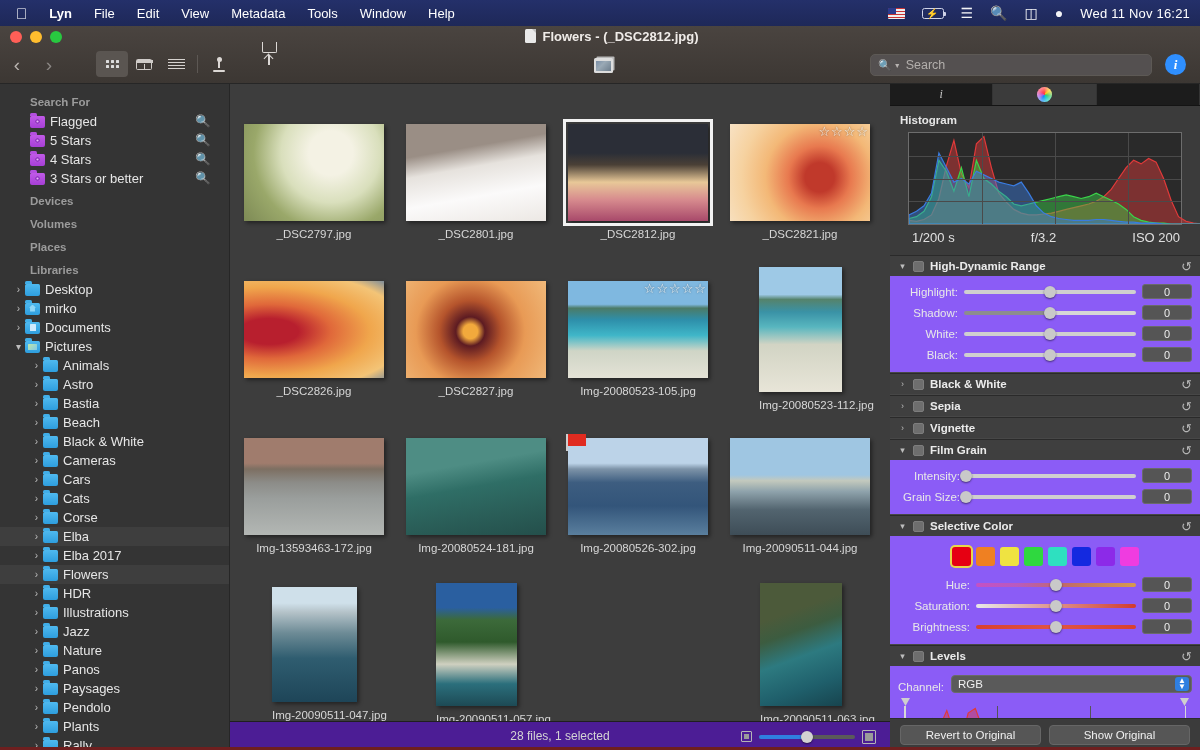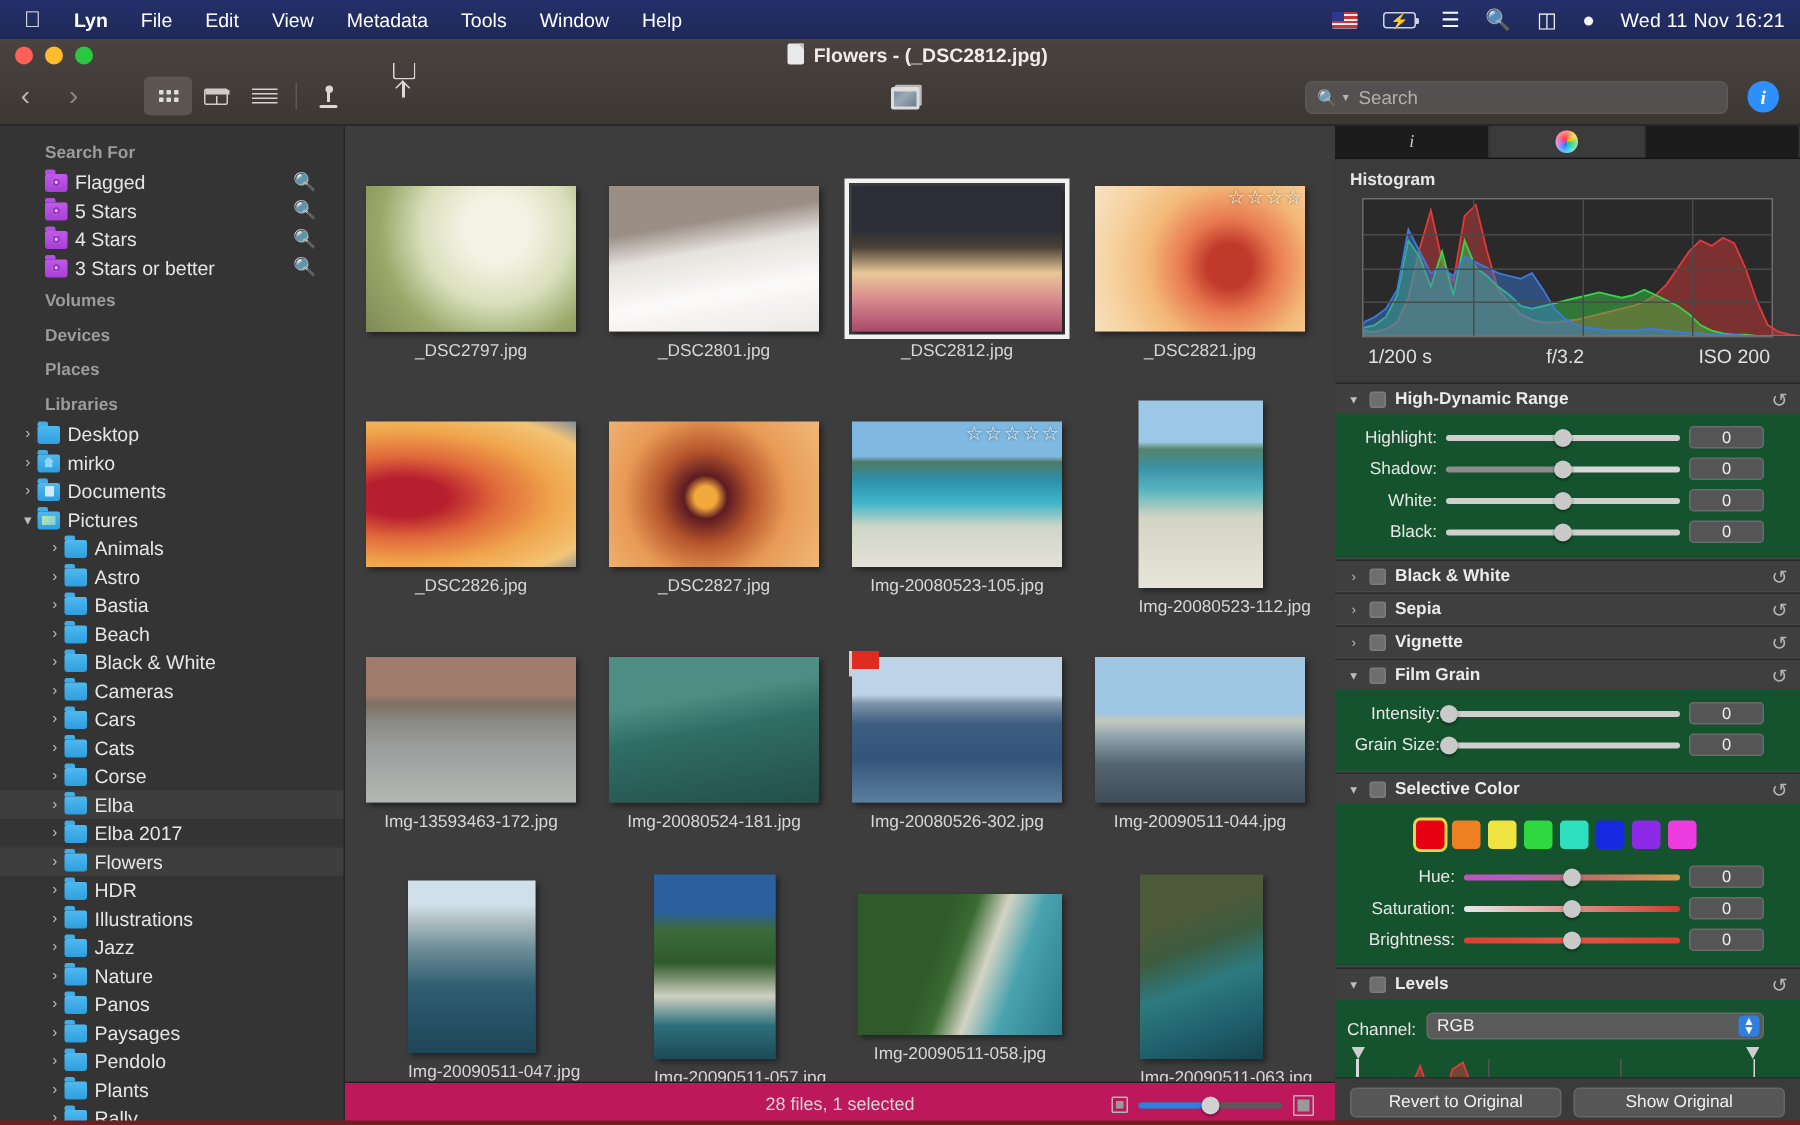"Volumes" div.sb-head { order: before "Devices" -> after "Devices" }
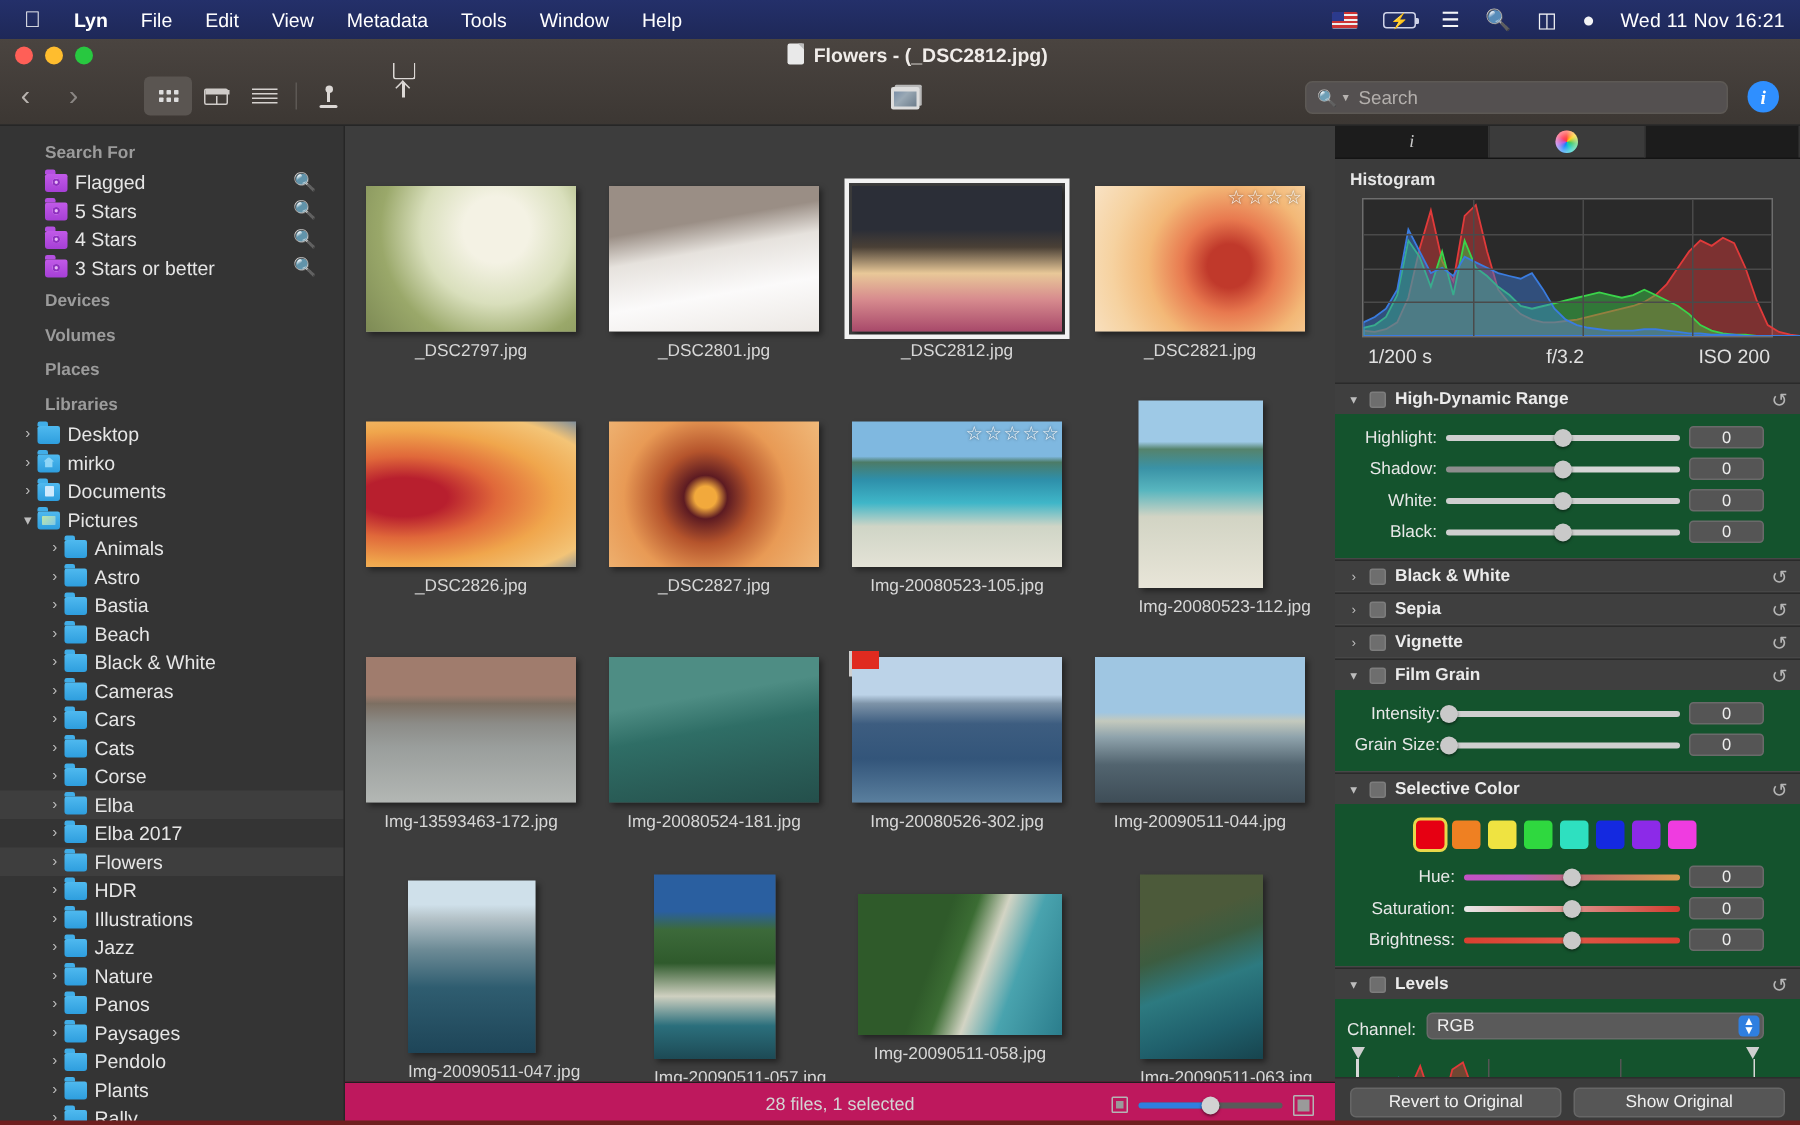"Highlight:" .sect-body { background: #14532d -> #8b5cf6; padding: 5px 24px 7px 8px -> 5px 8px 7px 8px }
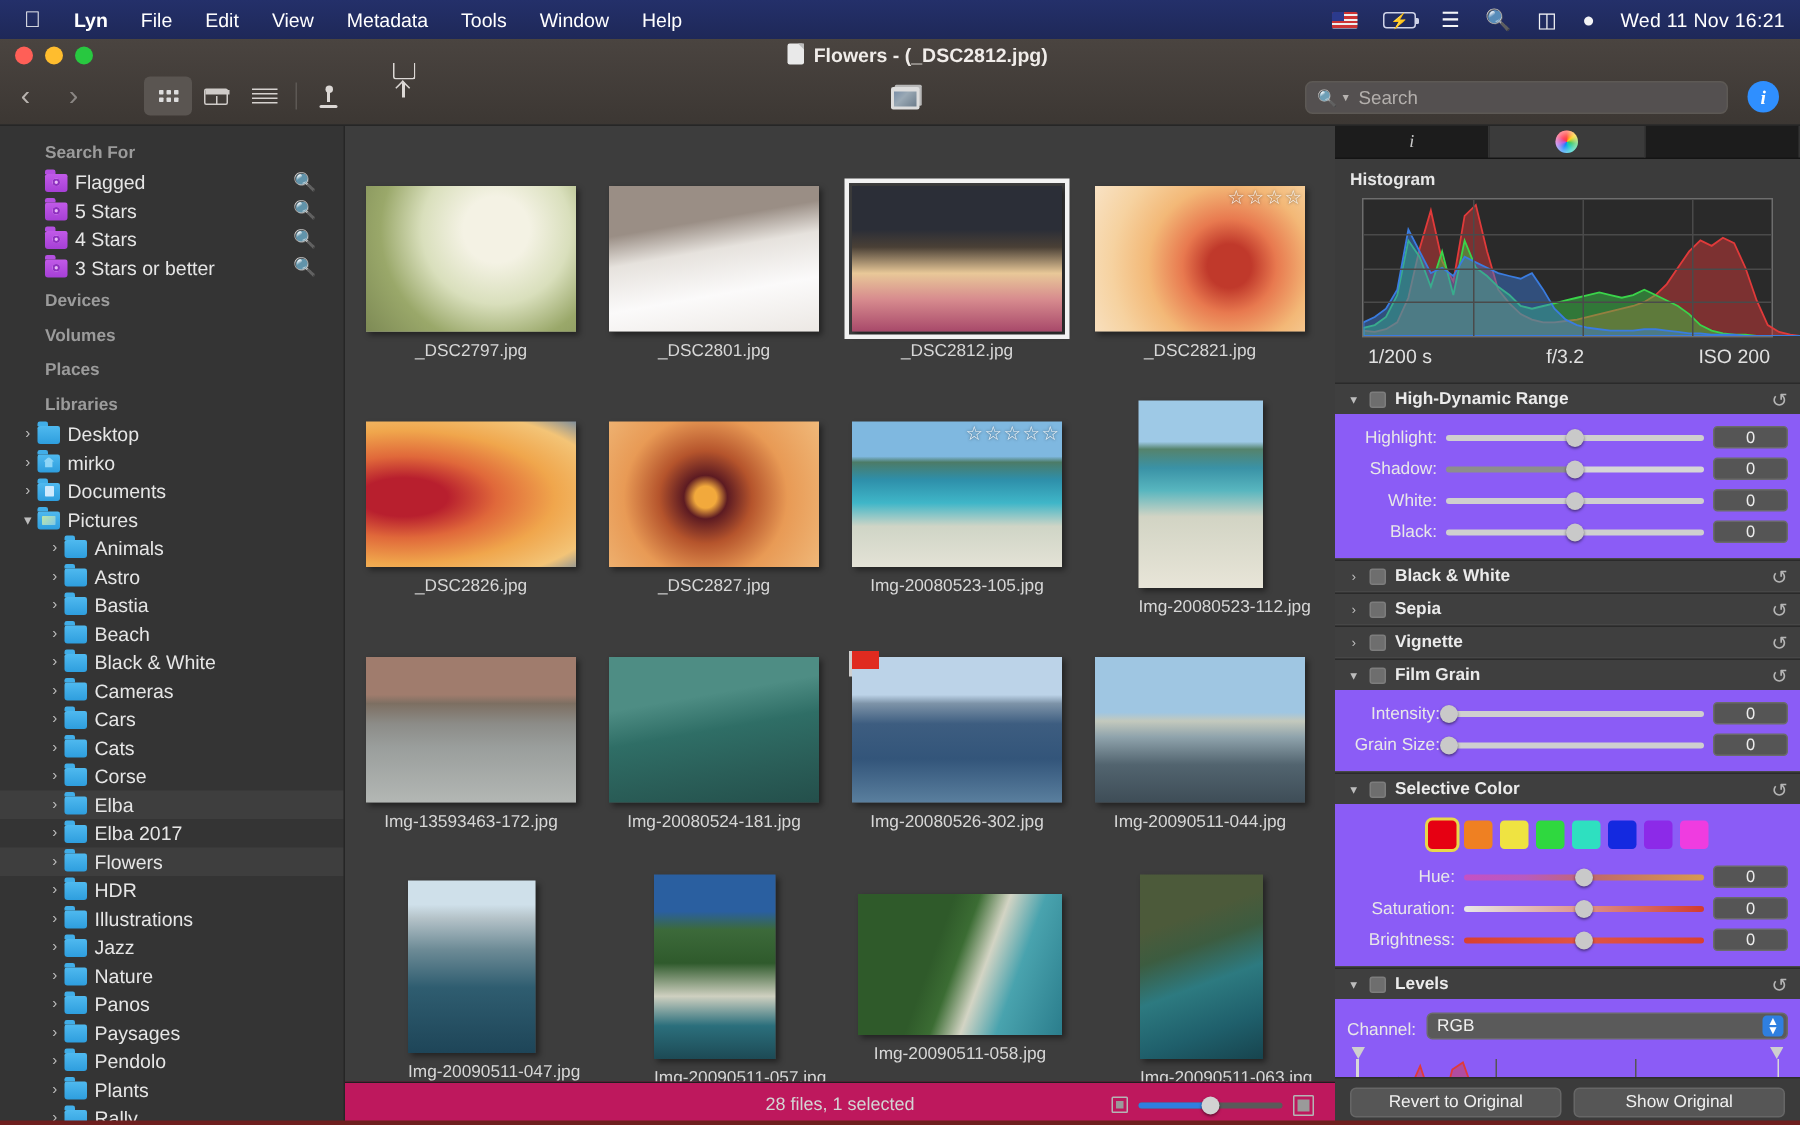"Img-20090511-058.jpg" div.cell { html: <div> <div></div> <div>Img-20090511-058.jpg</div> </div> -> none }
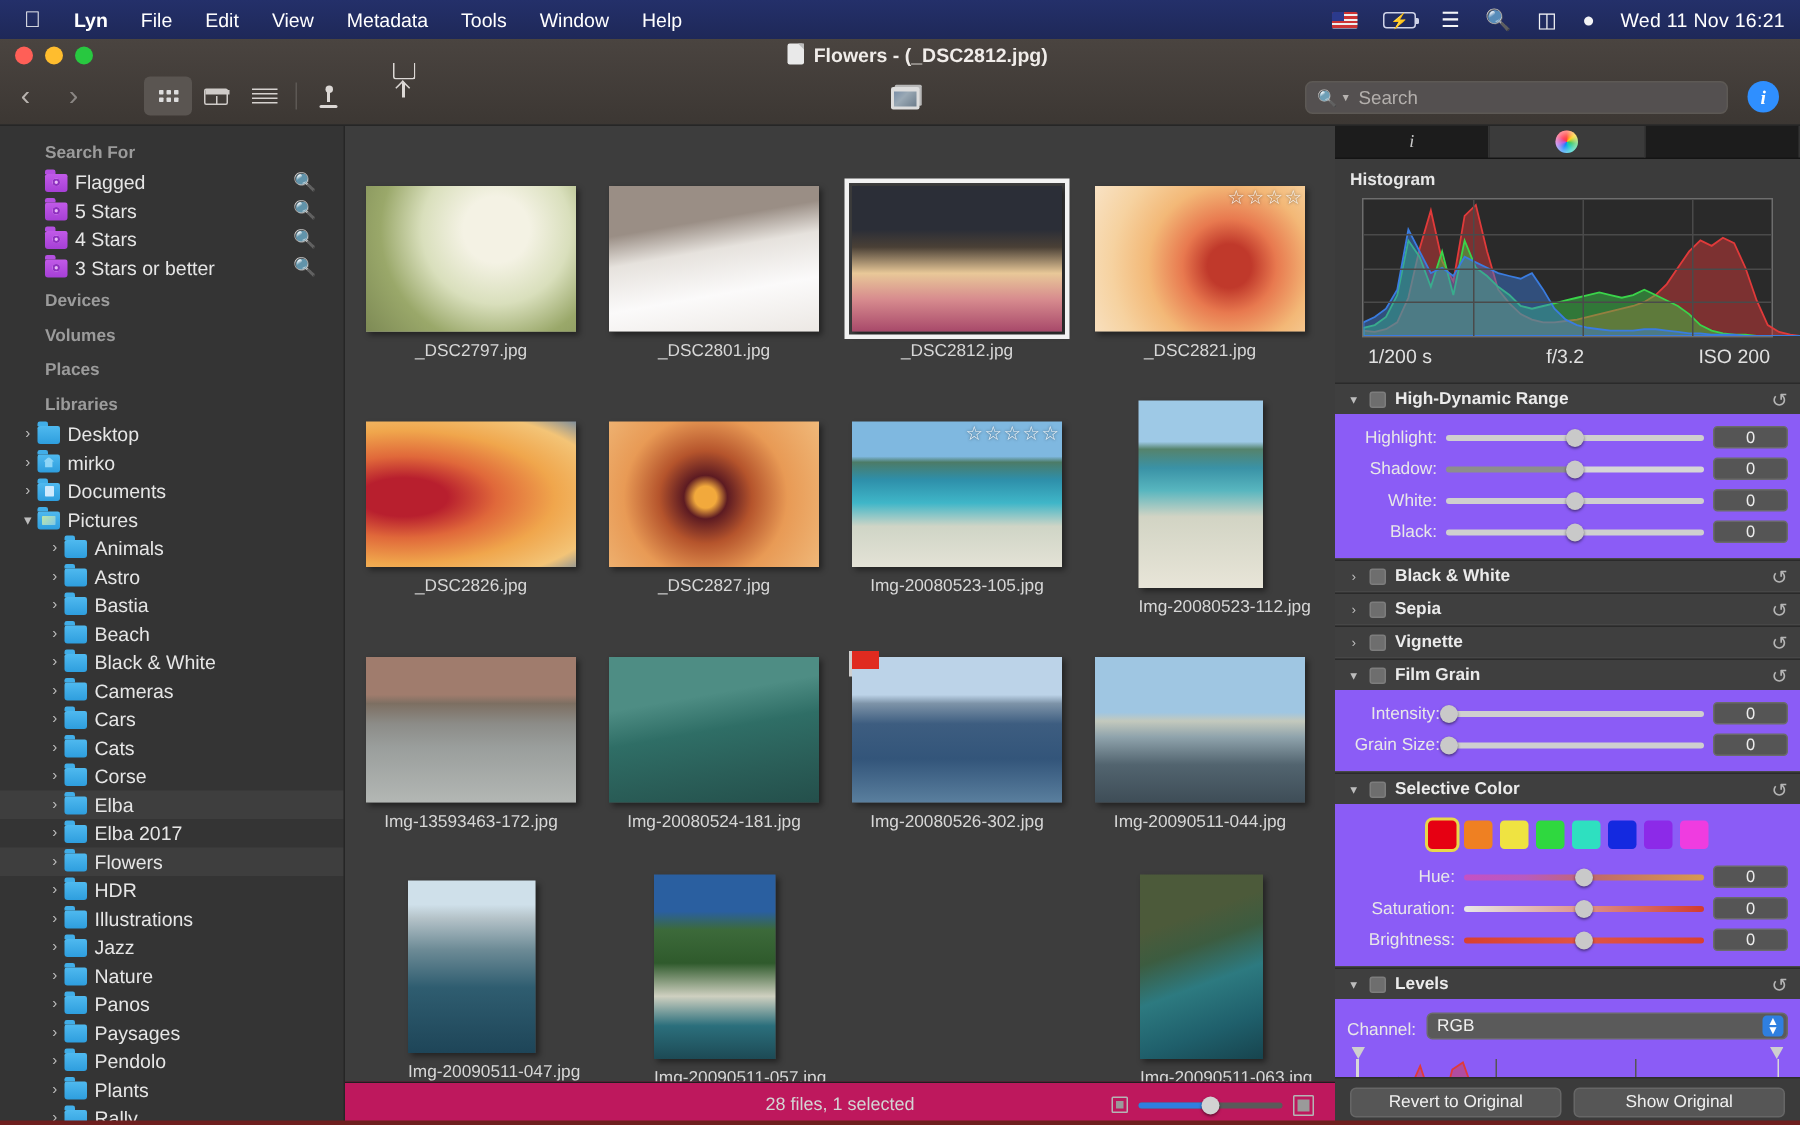"28 files, 1 selected" .statusbar { background: #be185d -> #4c1d95 }
